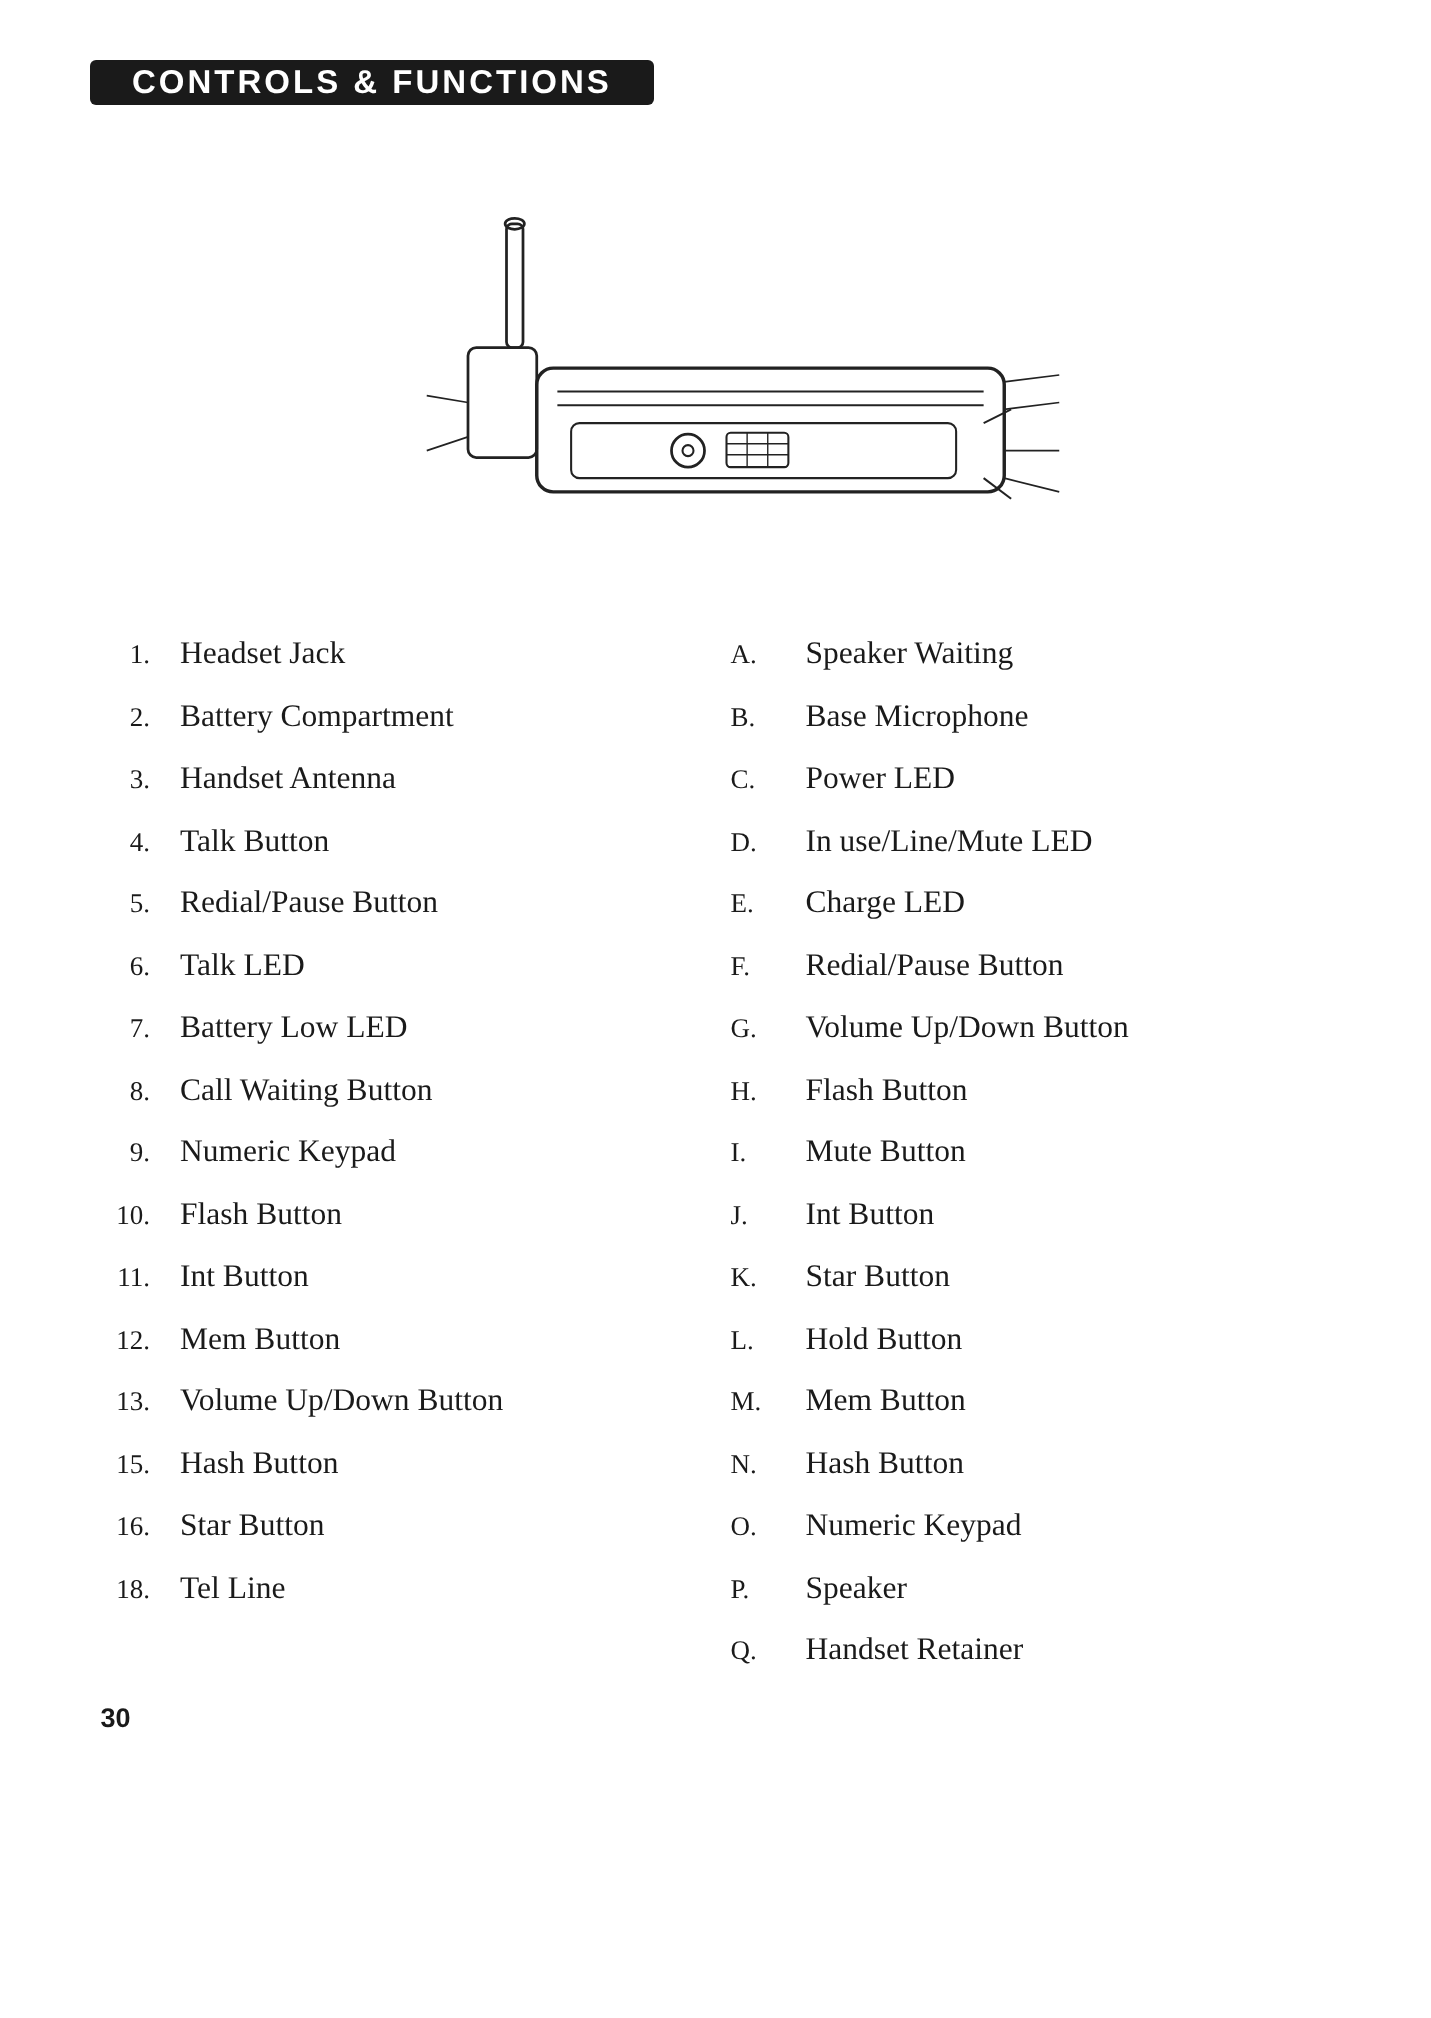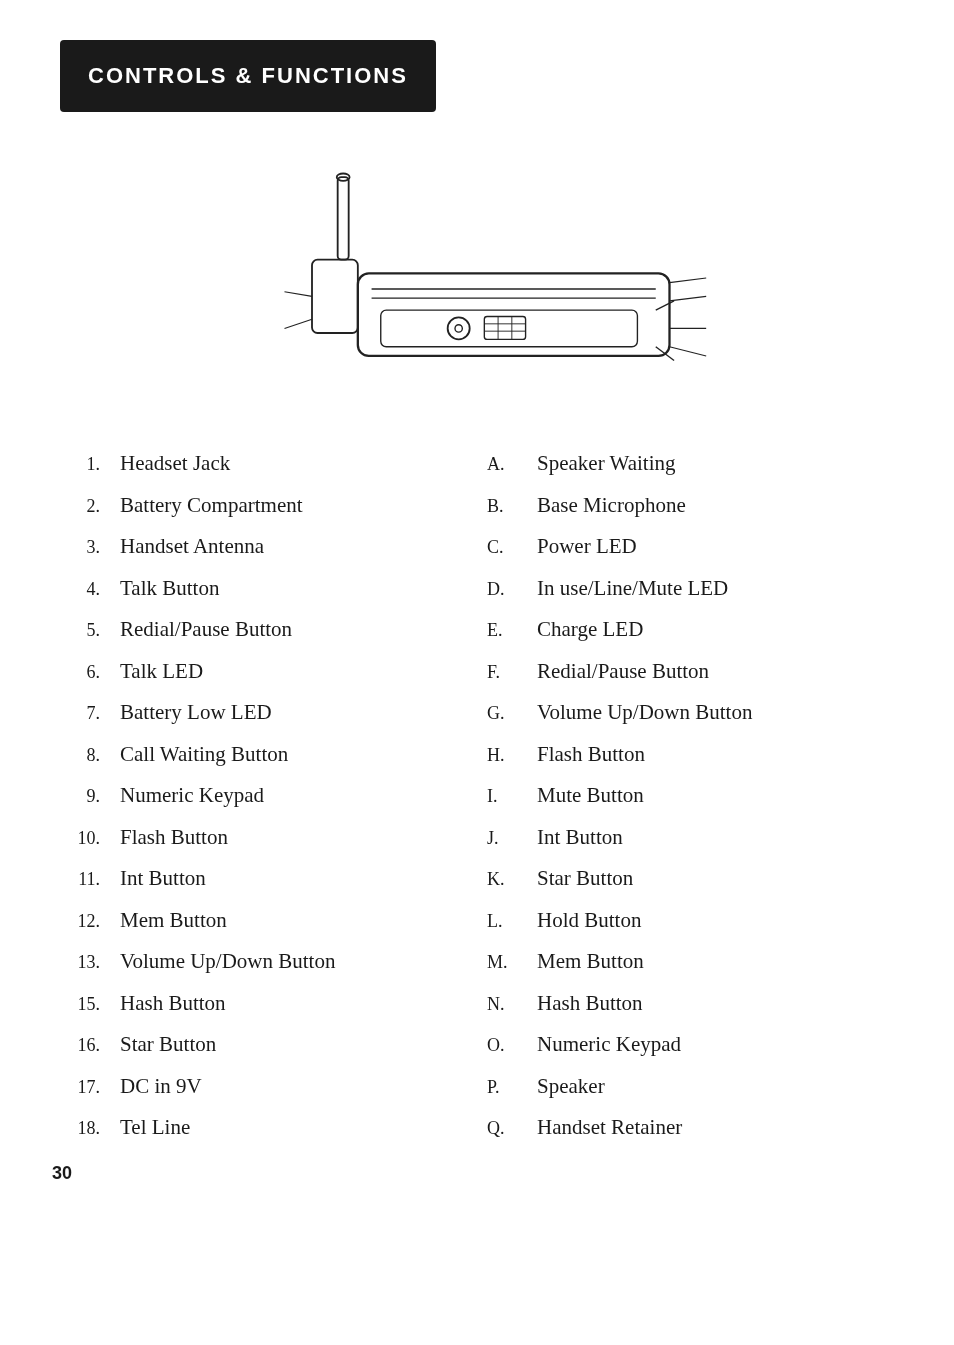"CONTROLS & FUNCTIONS" .header-bar { margin-bottom: 16px -> 30px; padding: 23px 28px -> 2px 28px }
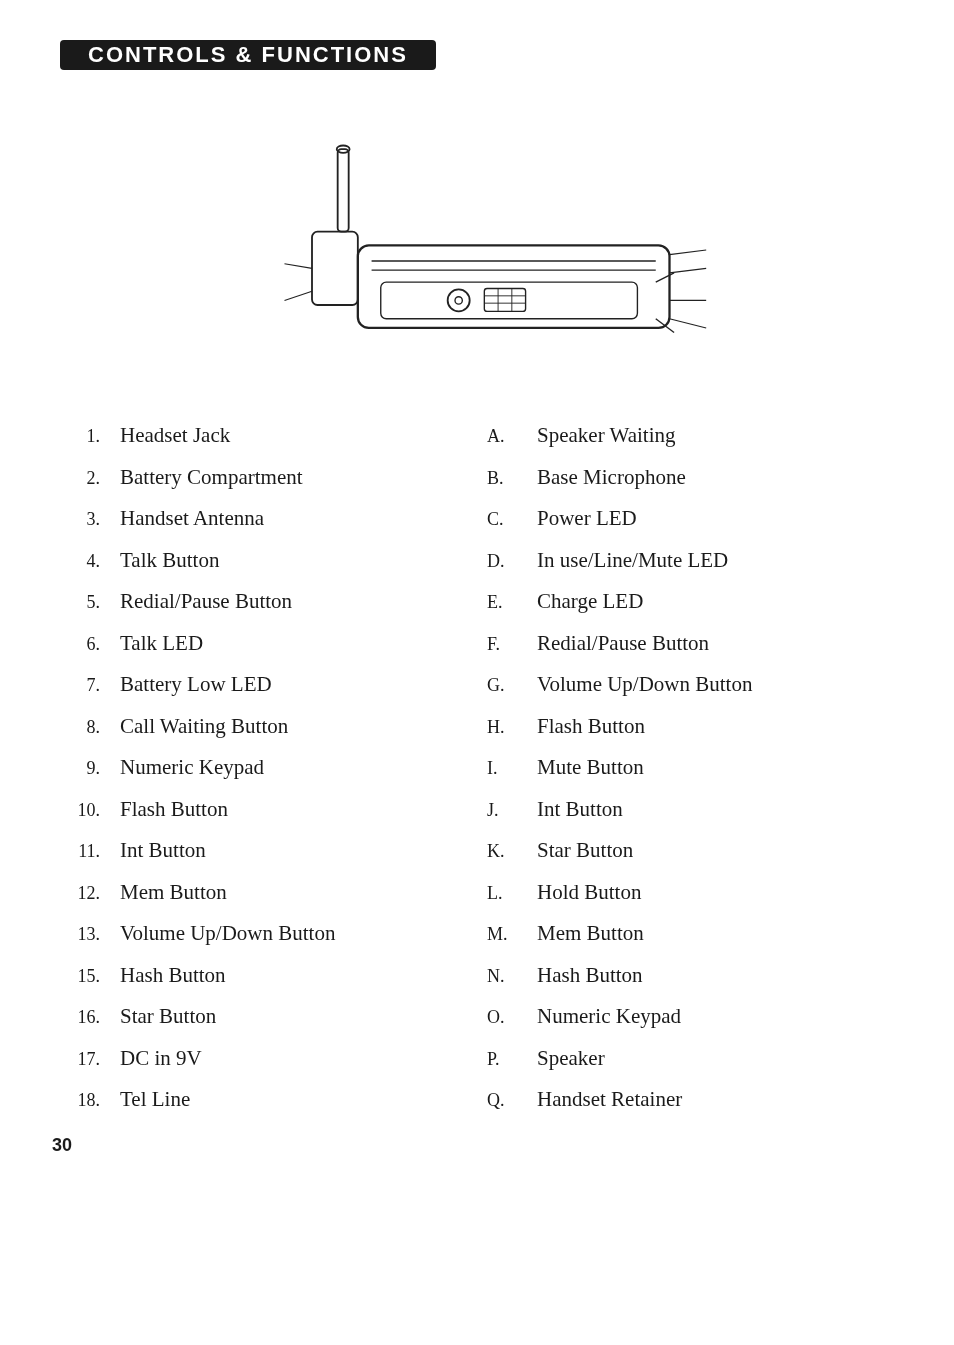"17." div.list-item { html: <div> <span>17.</span> <span>DC in 9V</span> </div> -> none }
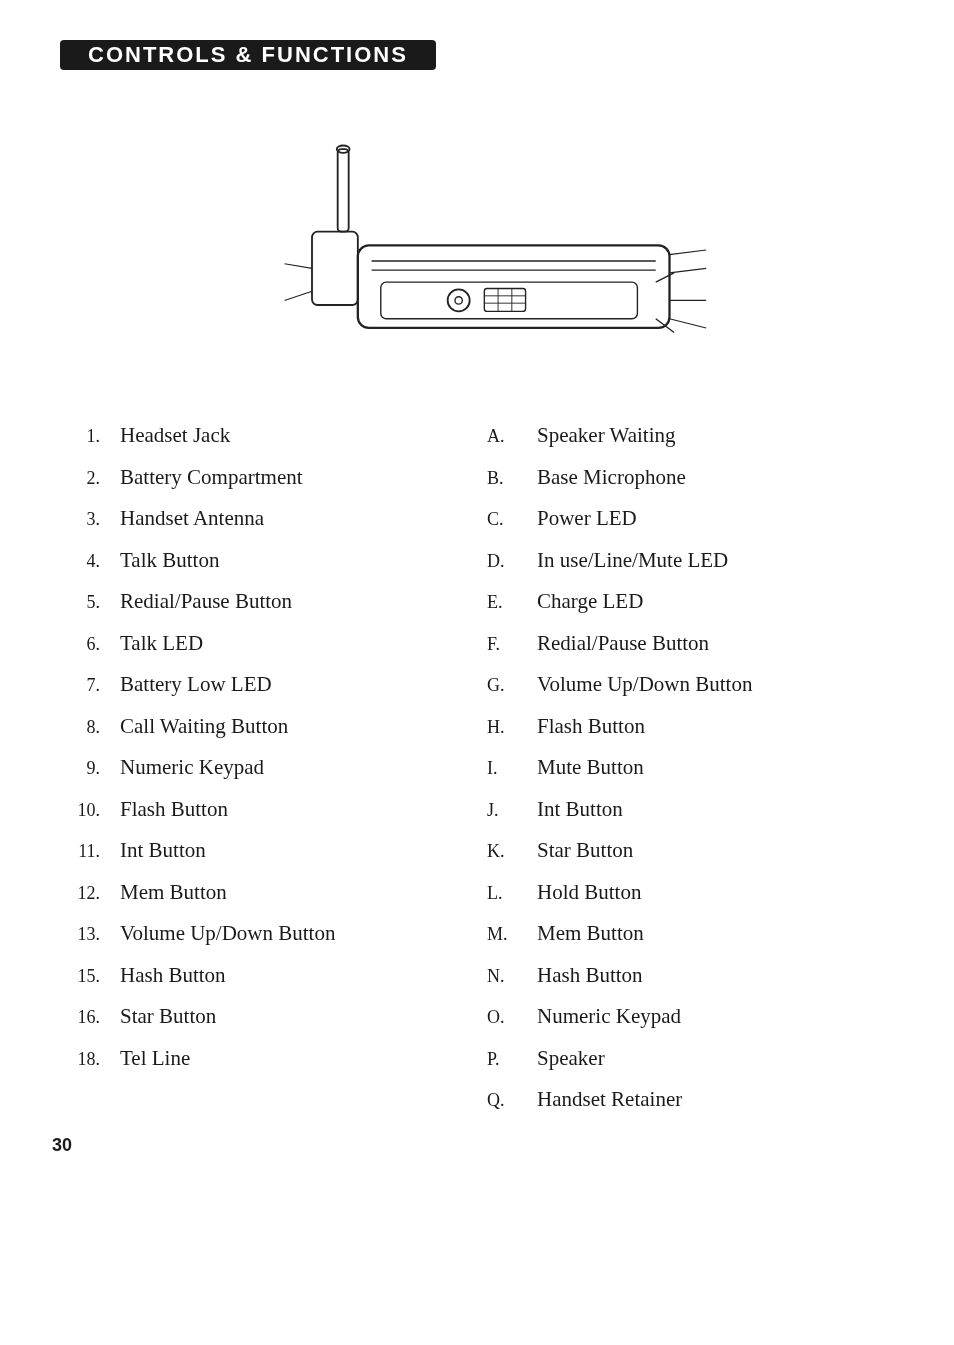"30" .page-number { left: 52px -> 67px }
